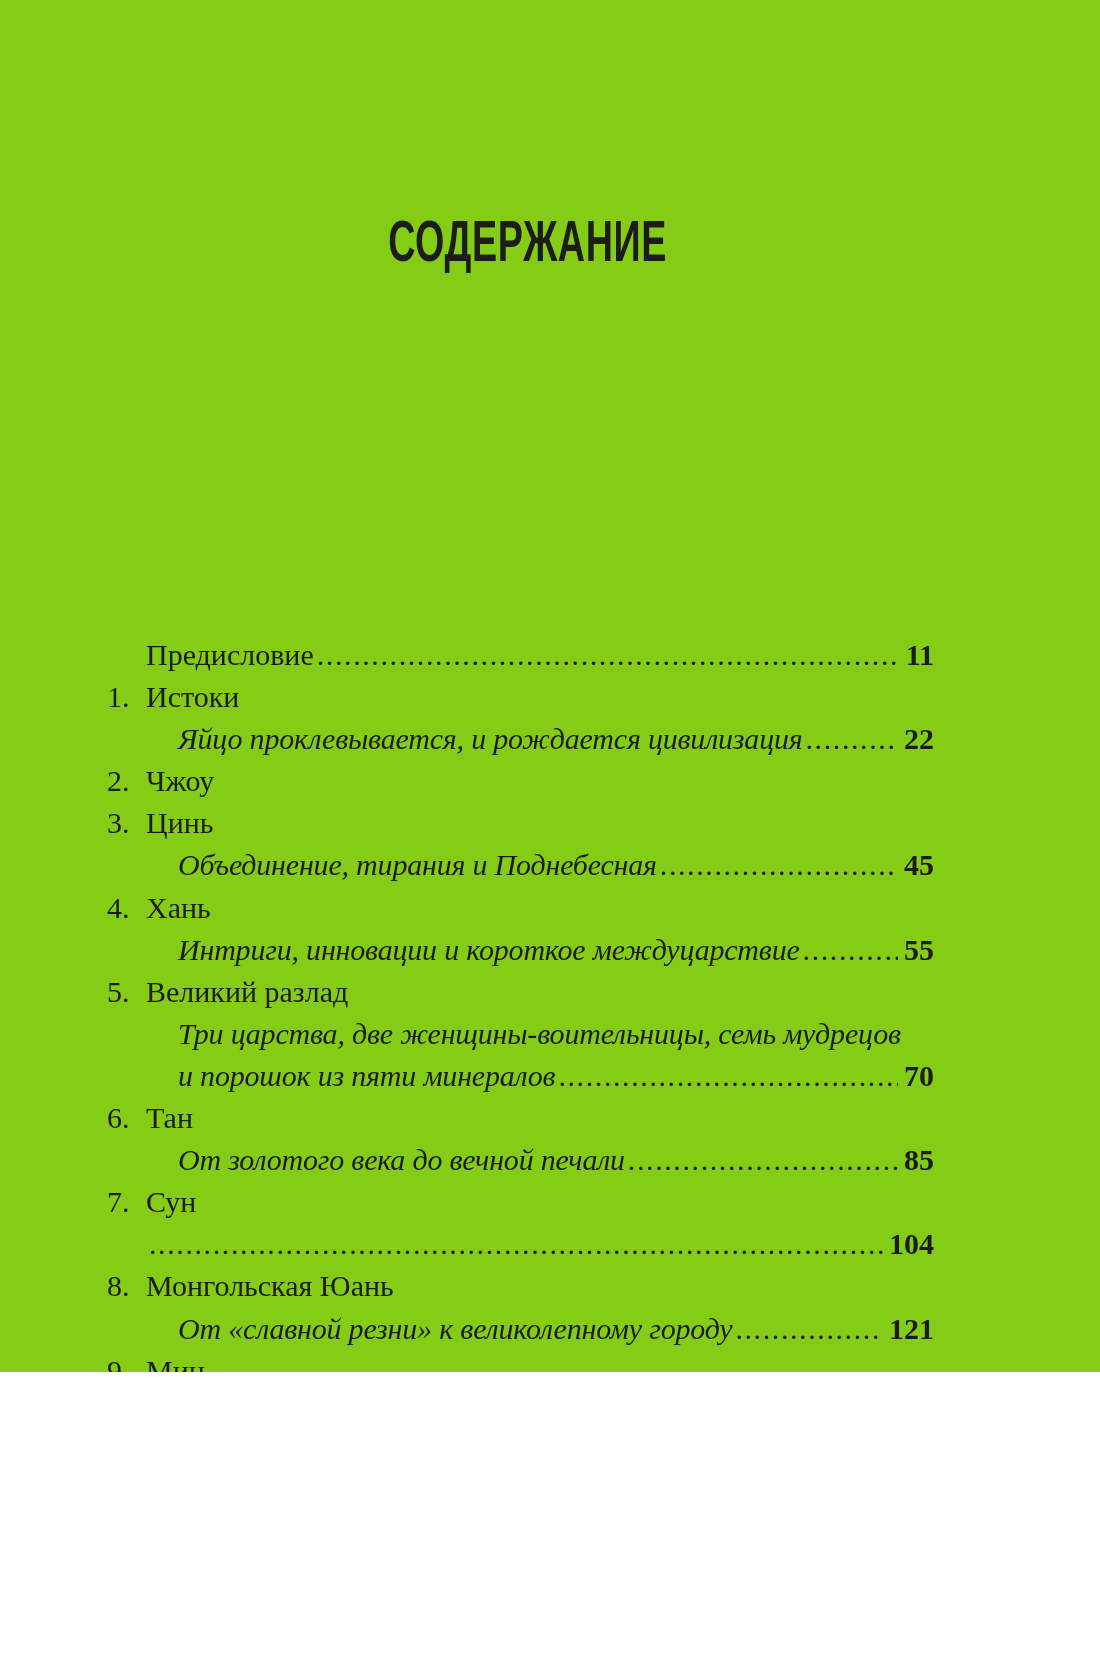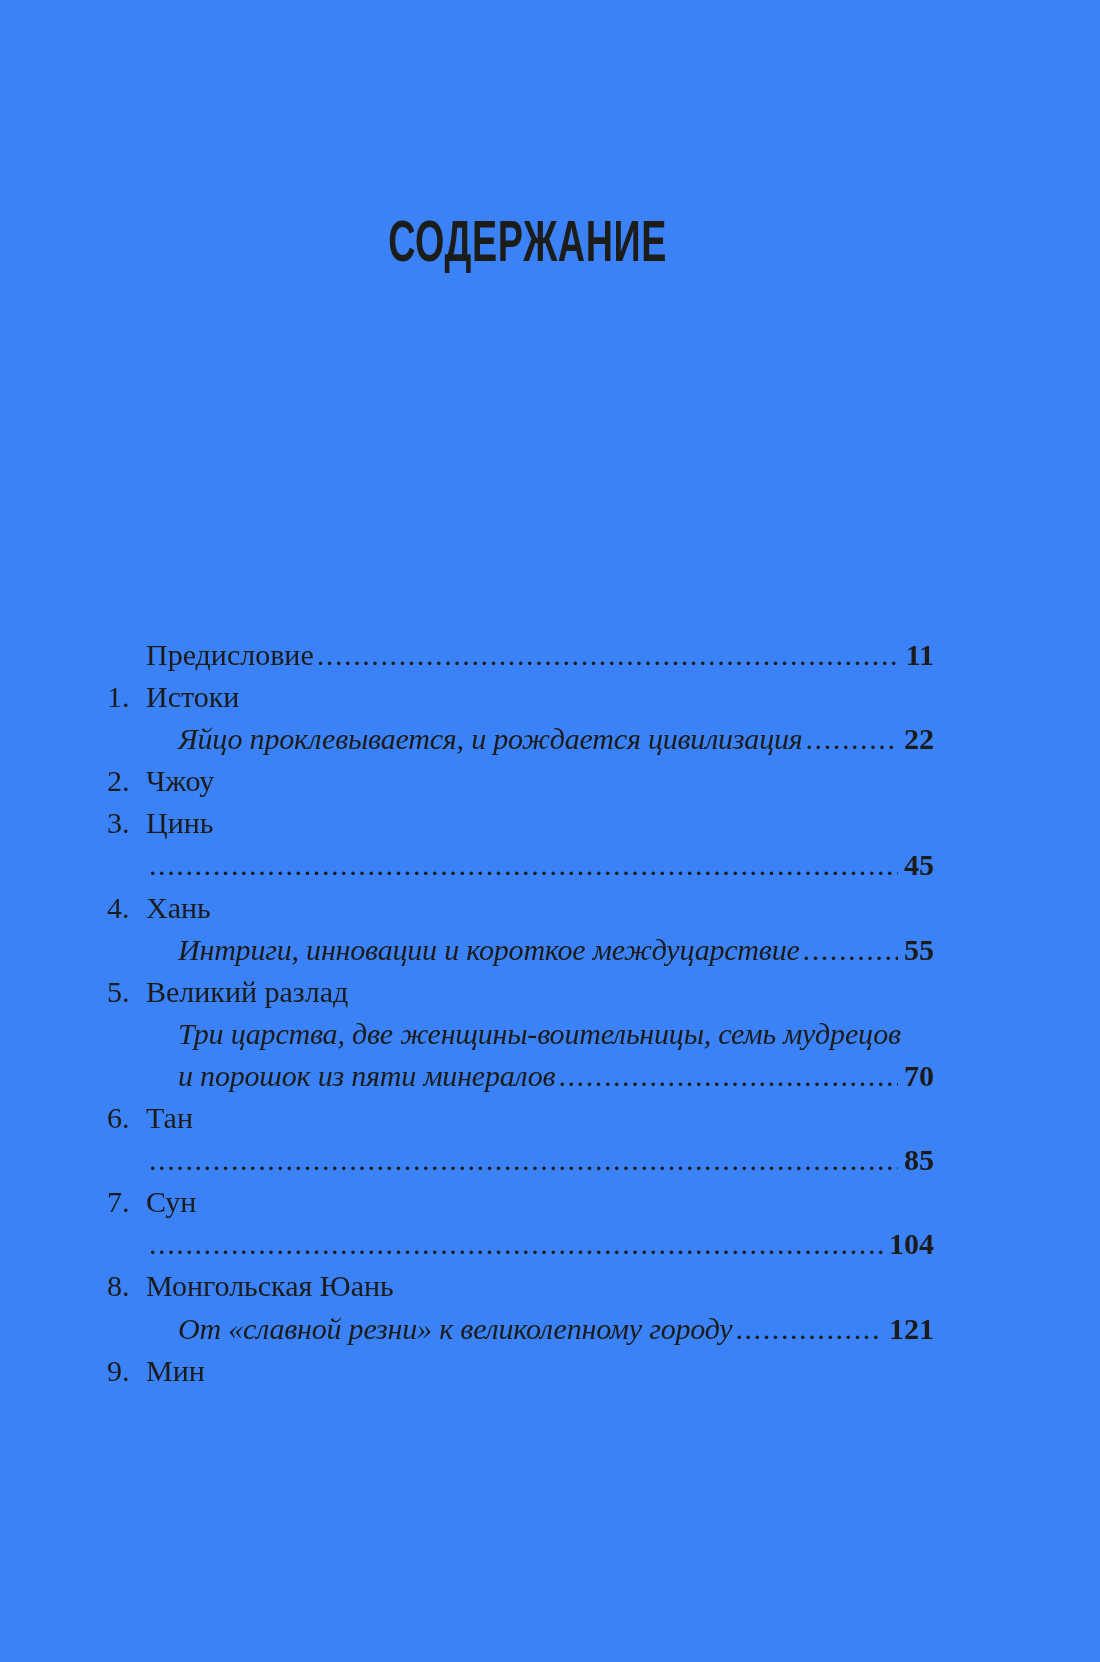"СОДЕРЖАНИЕ" .page { background: #3b82f6 -> #84cc16; height: 1662px -> 1372px }
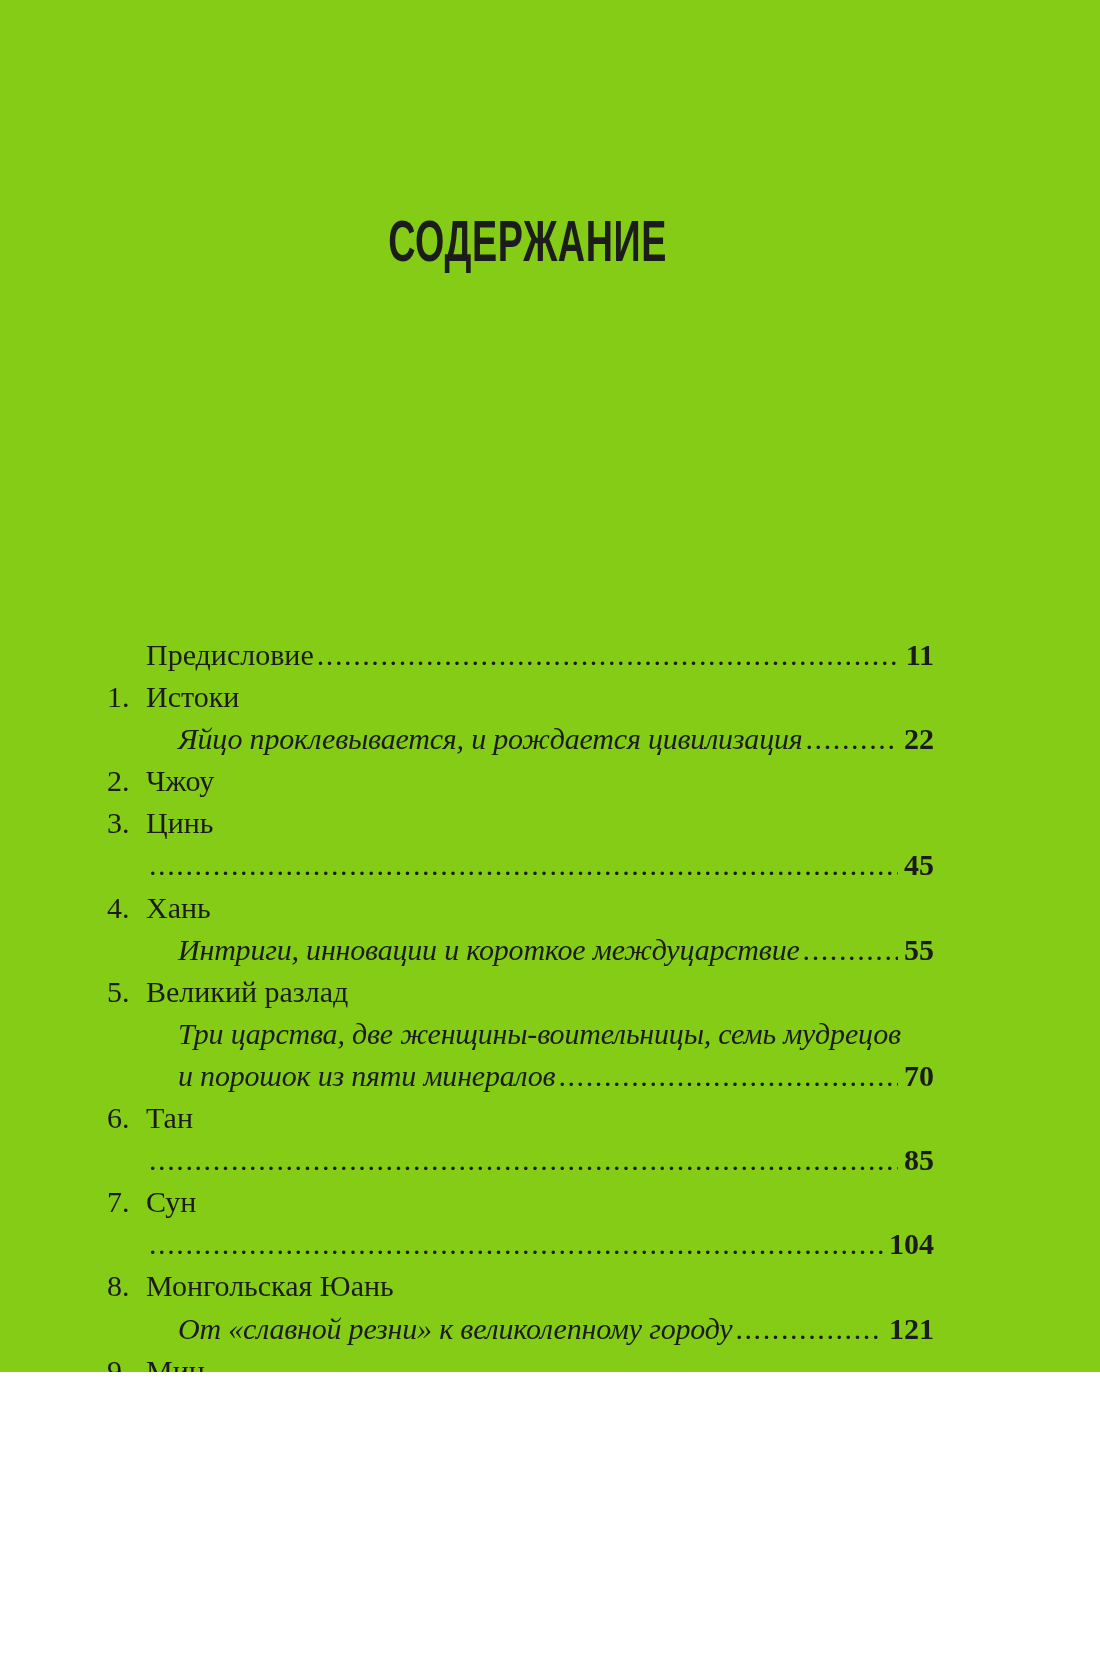"Объединение, тирания и Поднебесная" span.text { html: none -> <span>Объединение, тирания и Поднебесная</span> }
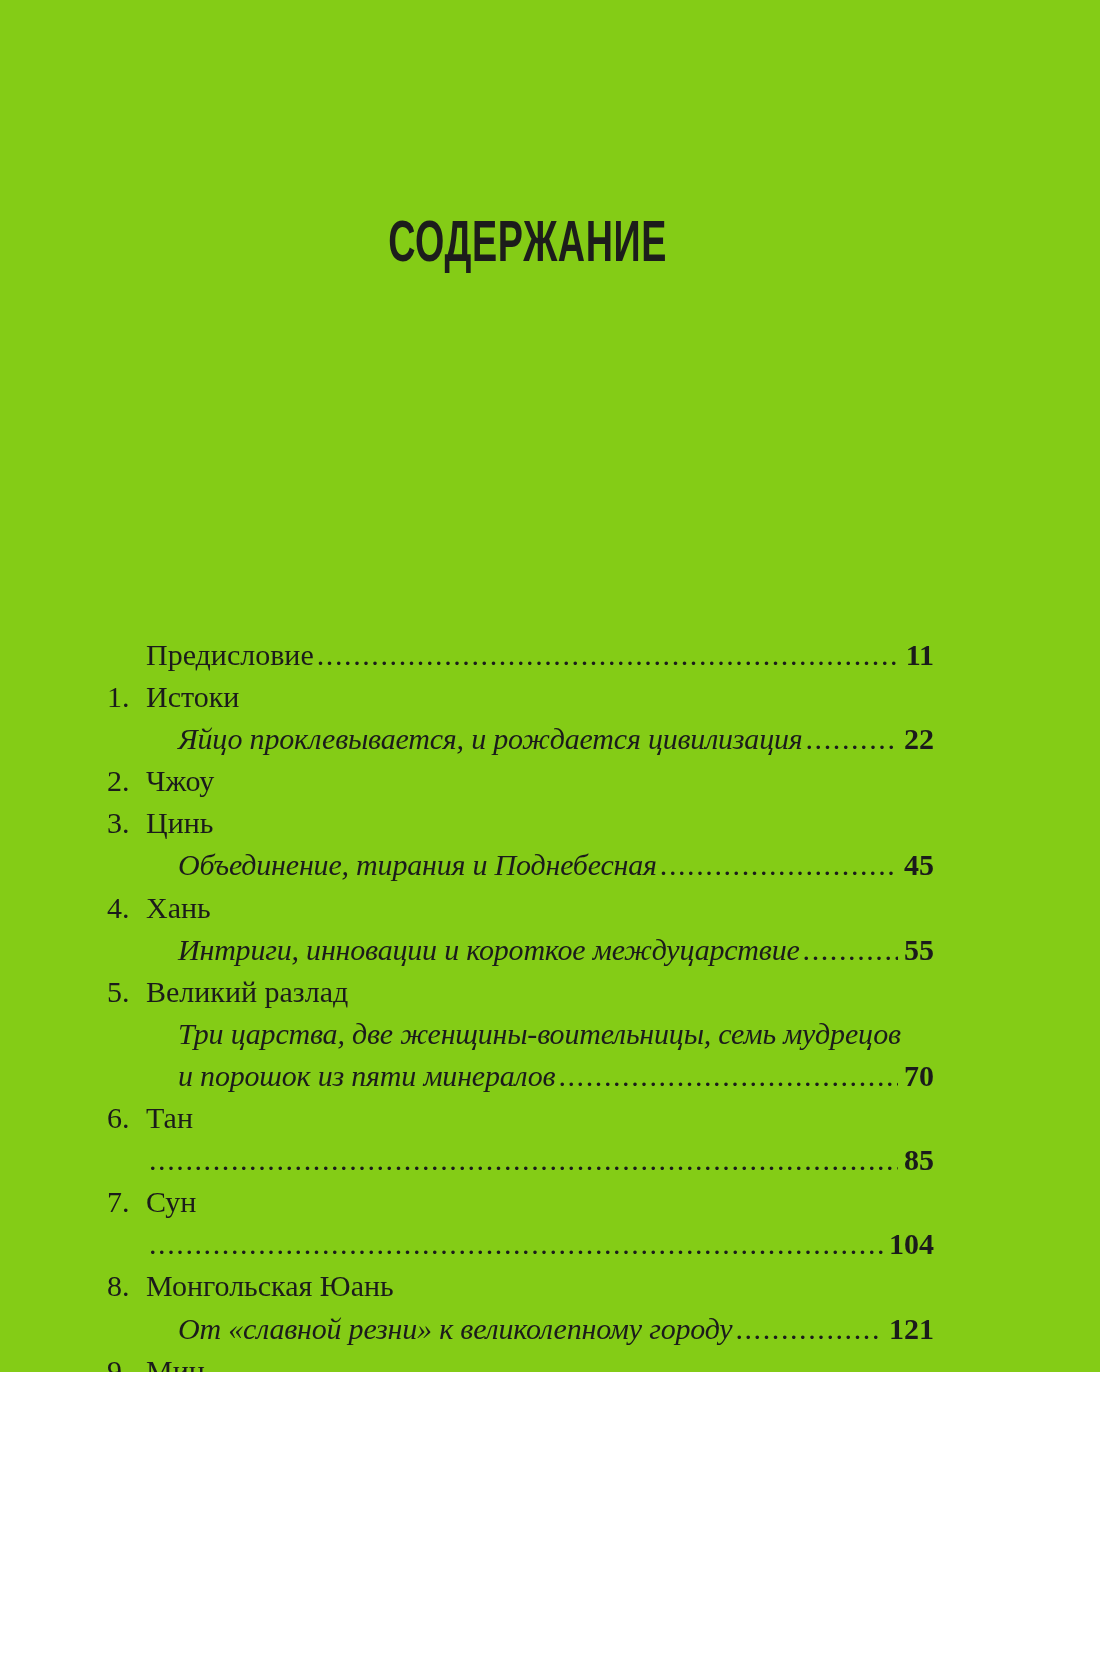"От золотого века до вечной" span.text { html: none -> <span>От золотого века до вечной печали</span> }
